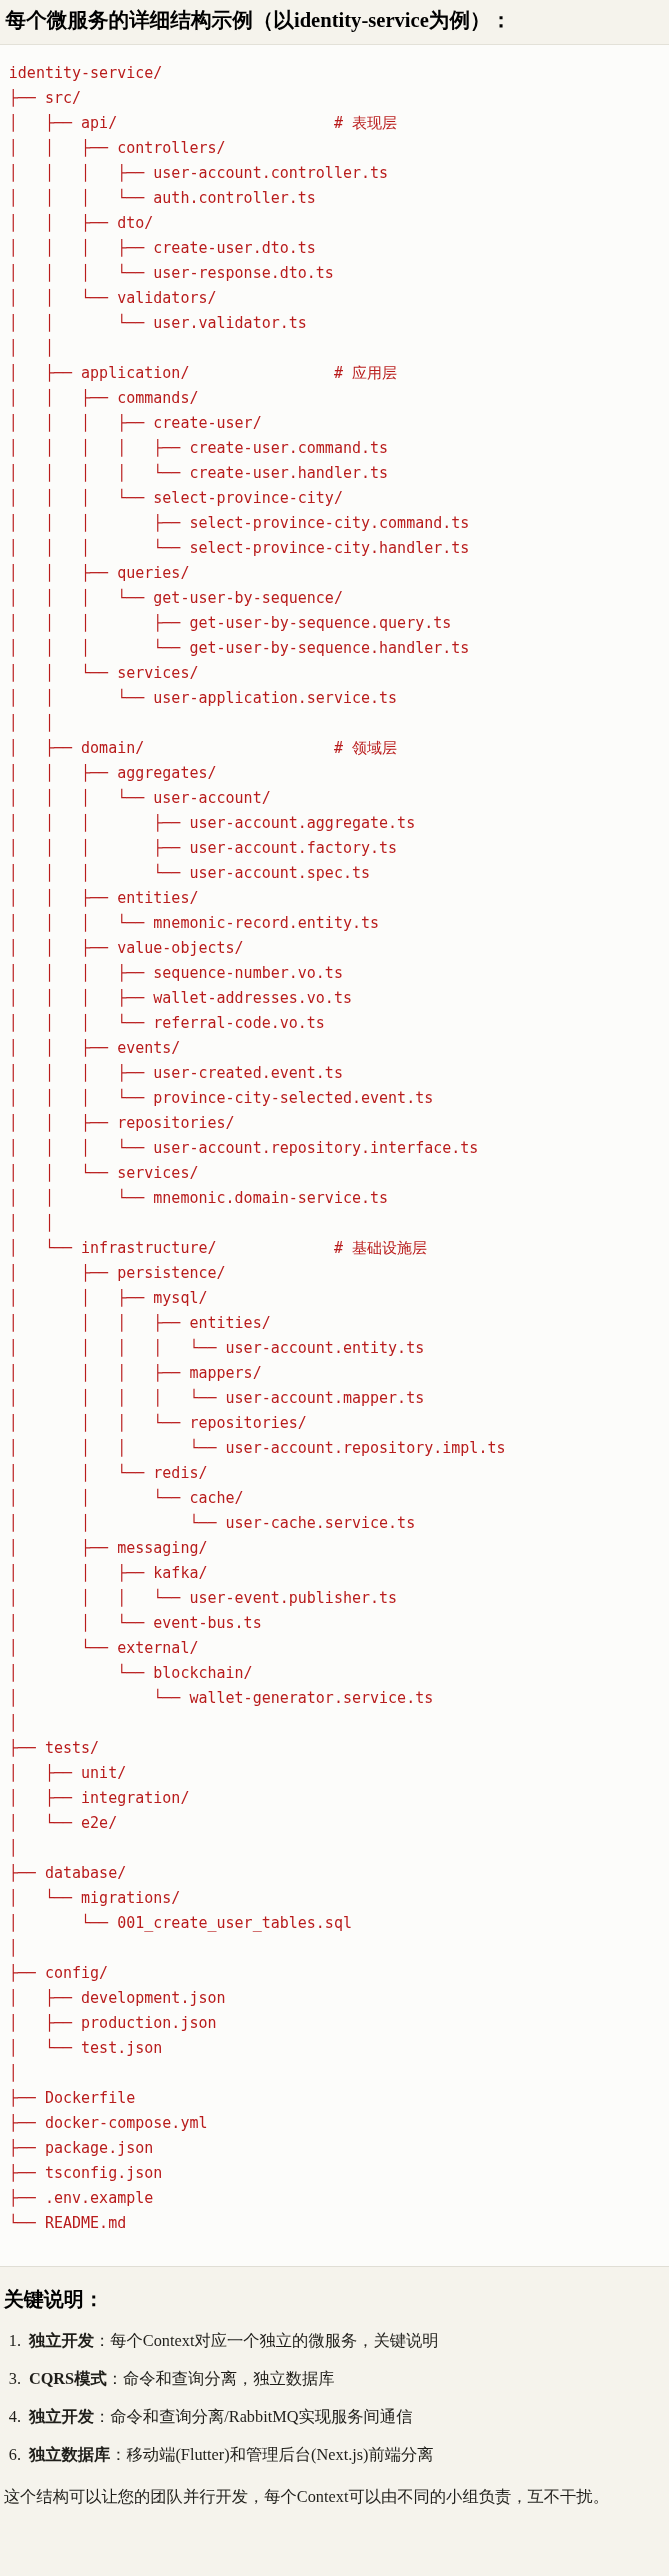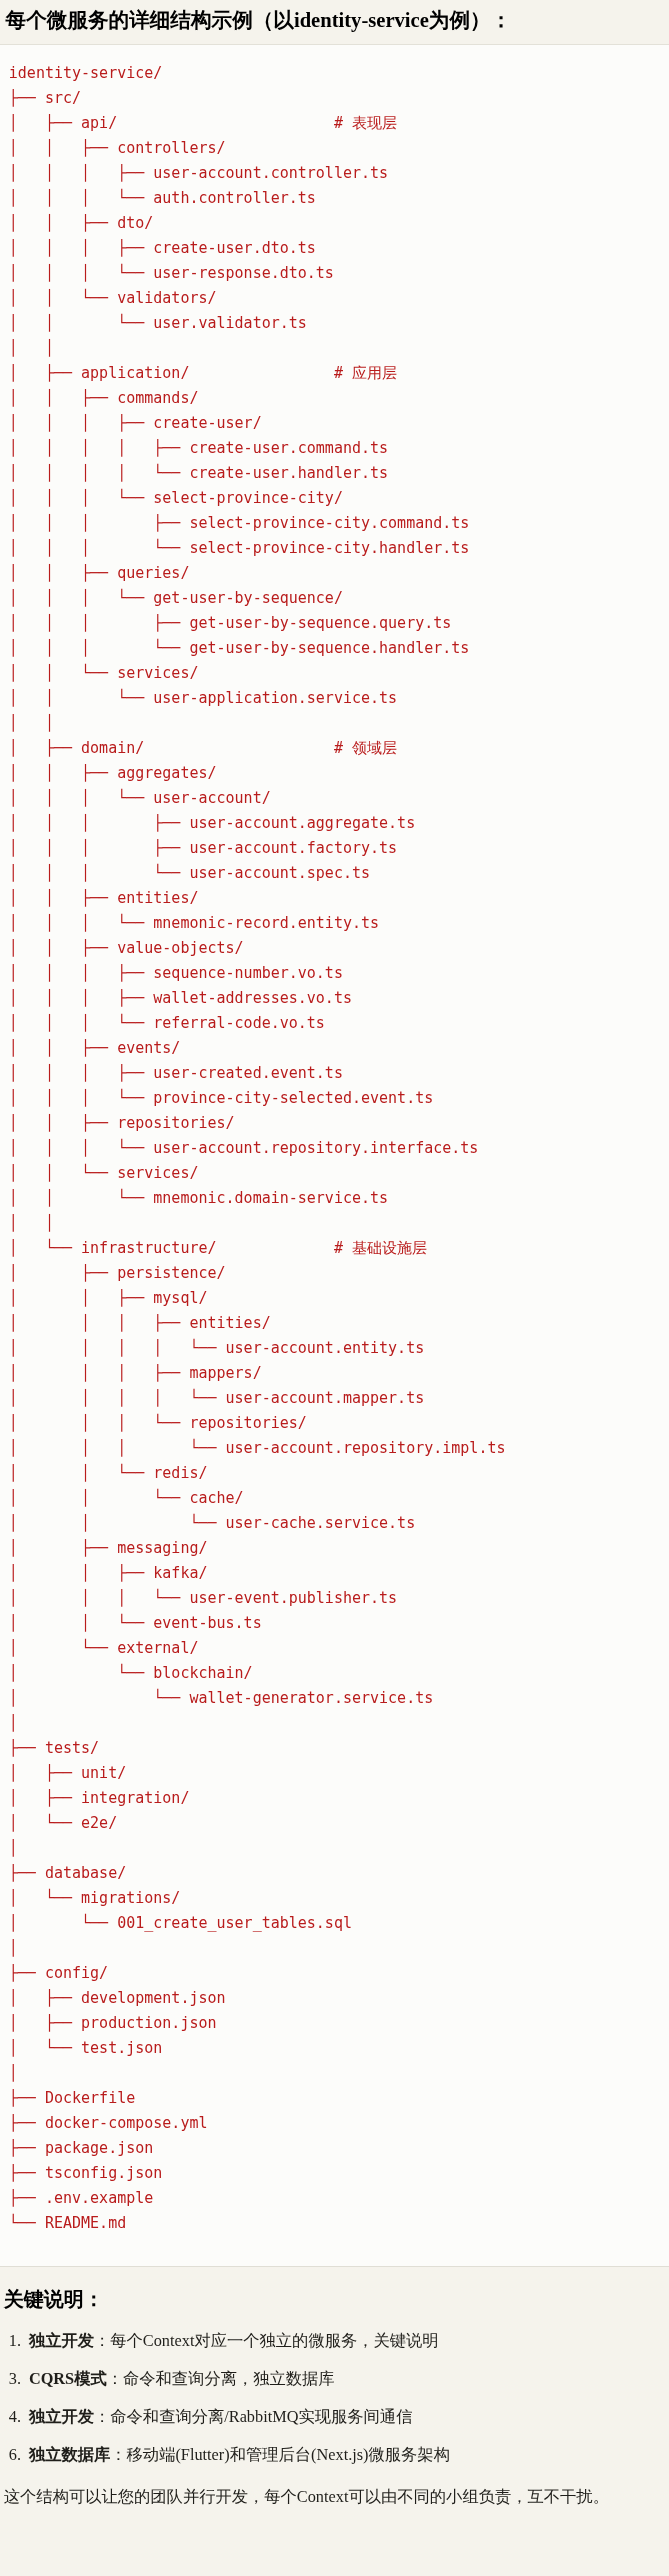"：移动端(Flutter)和管理后台(Next.js)微服务架构" span { text: 微服务架构 -> 前端分离 }
